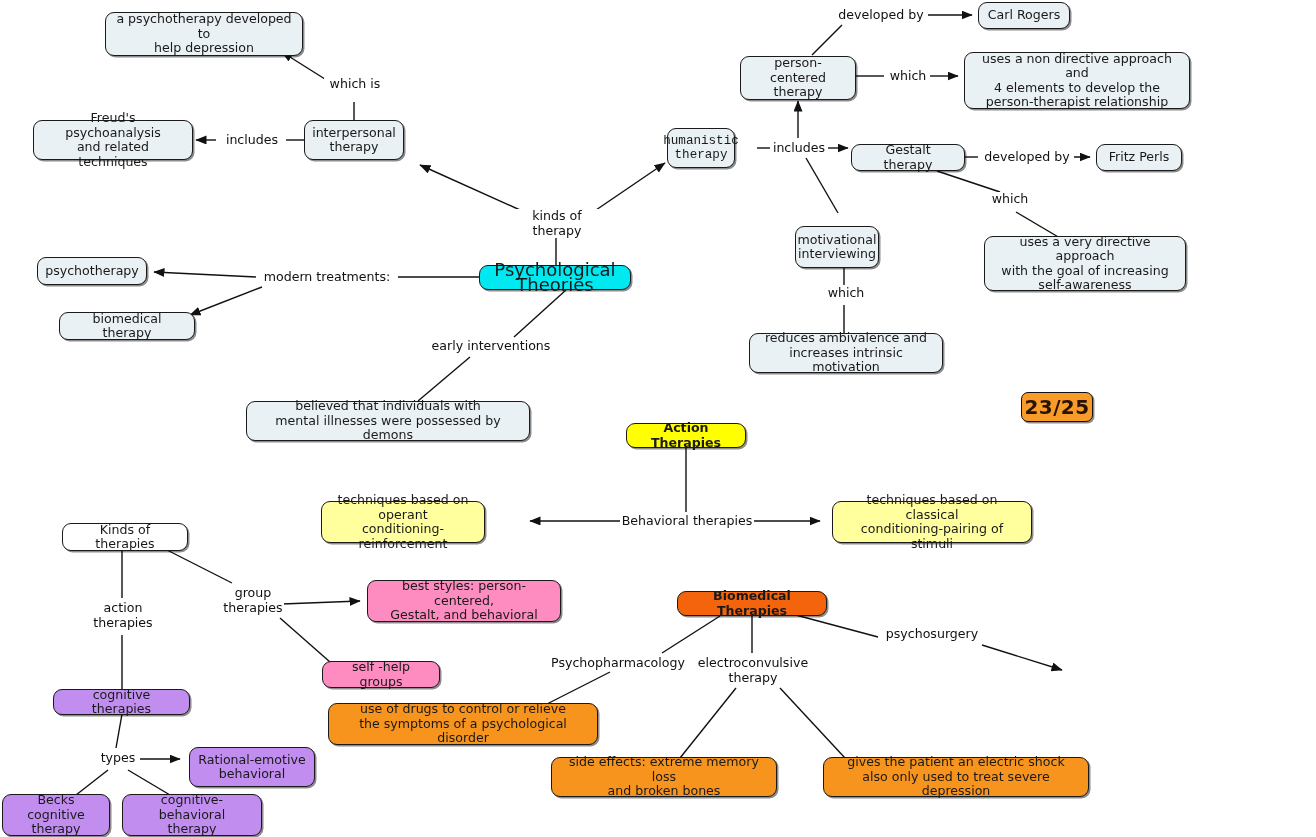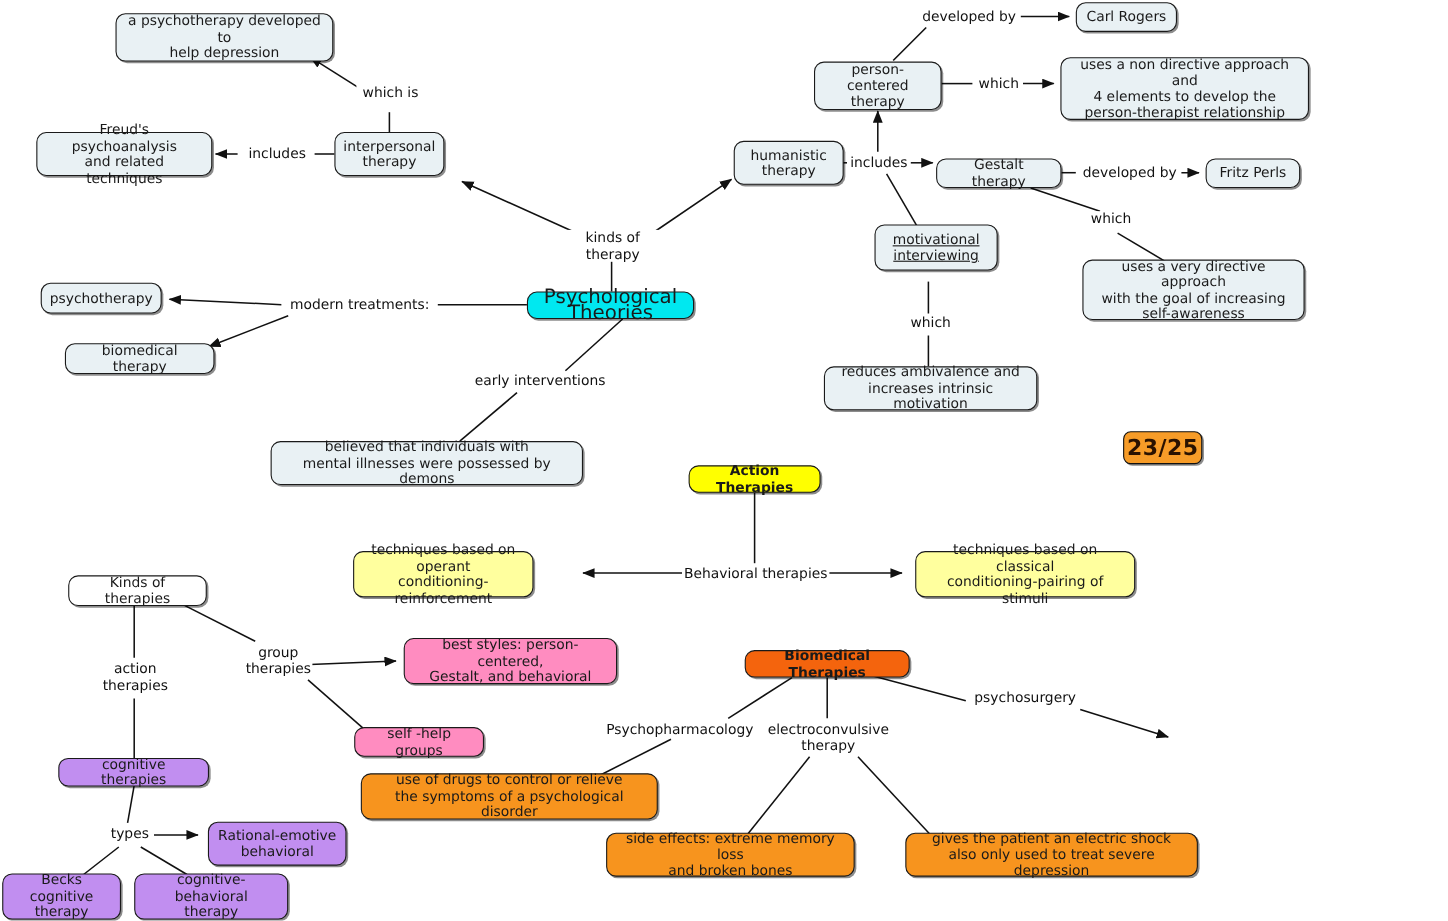"humanistic" div.node { font-family: none -> Liberation Mono, monospace; width: 100px -> 68px }
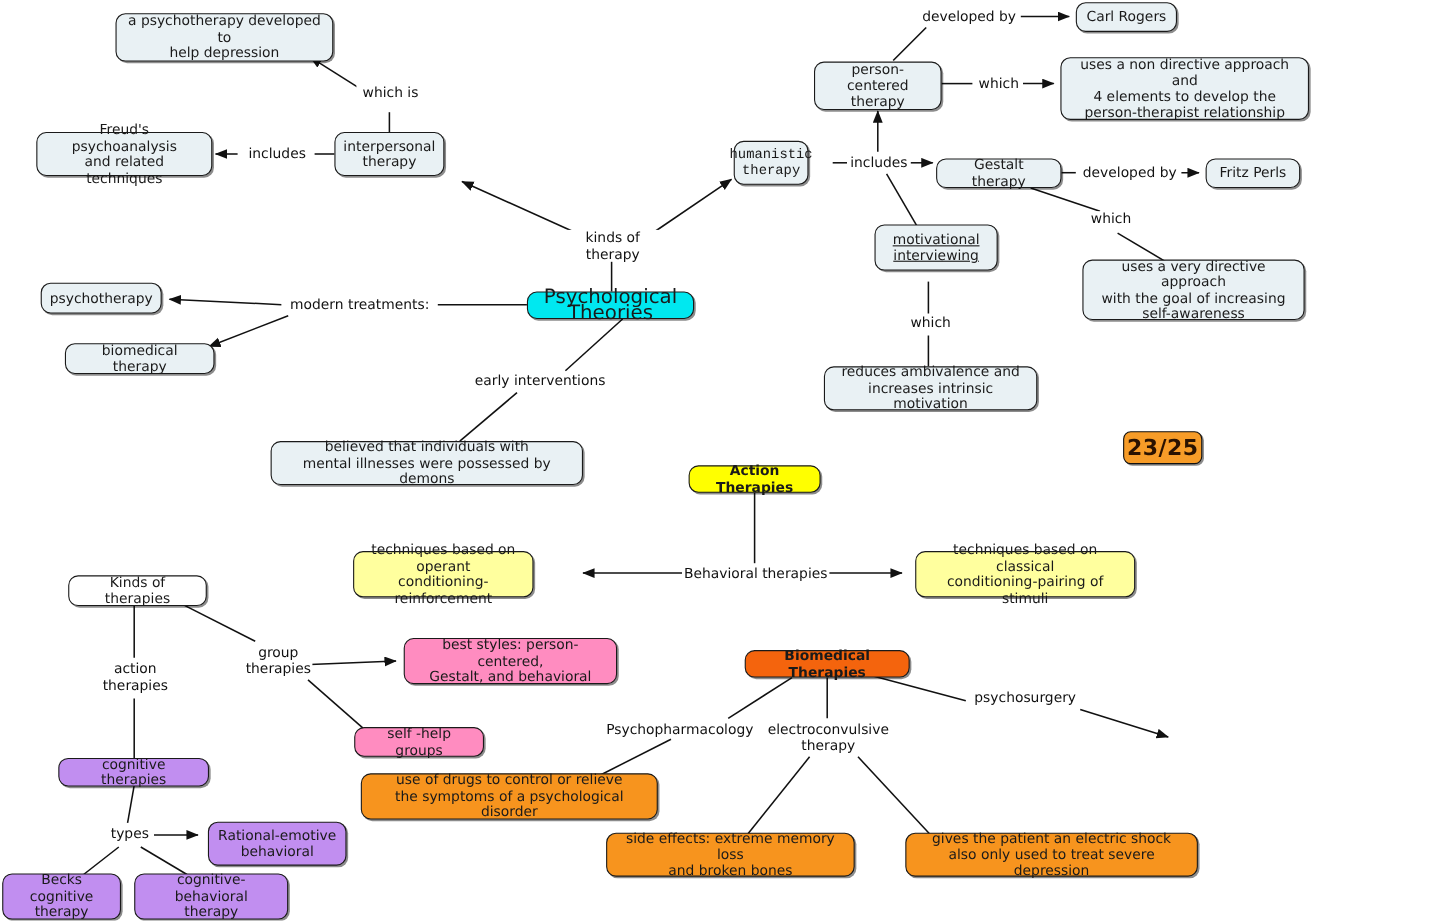"motivational" div.node { text-decoration: underline -> none; top: 204px -> 226px; width: 112px -> 84px }
